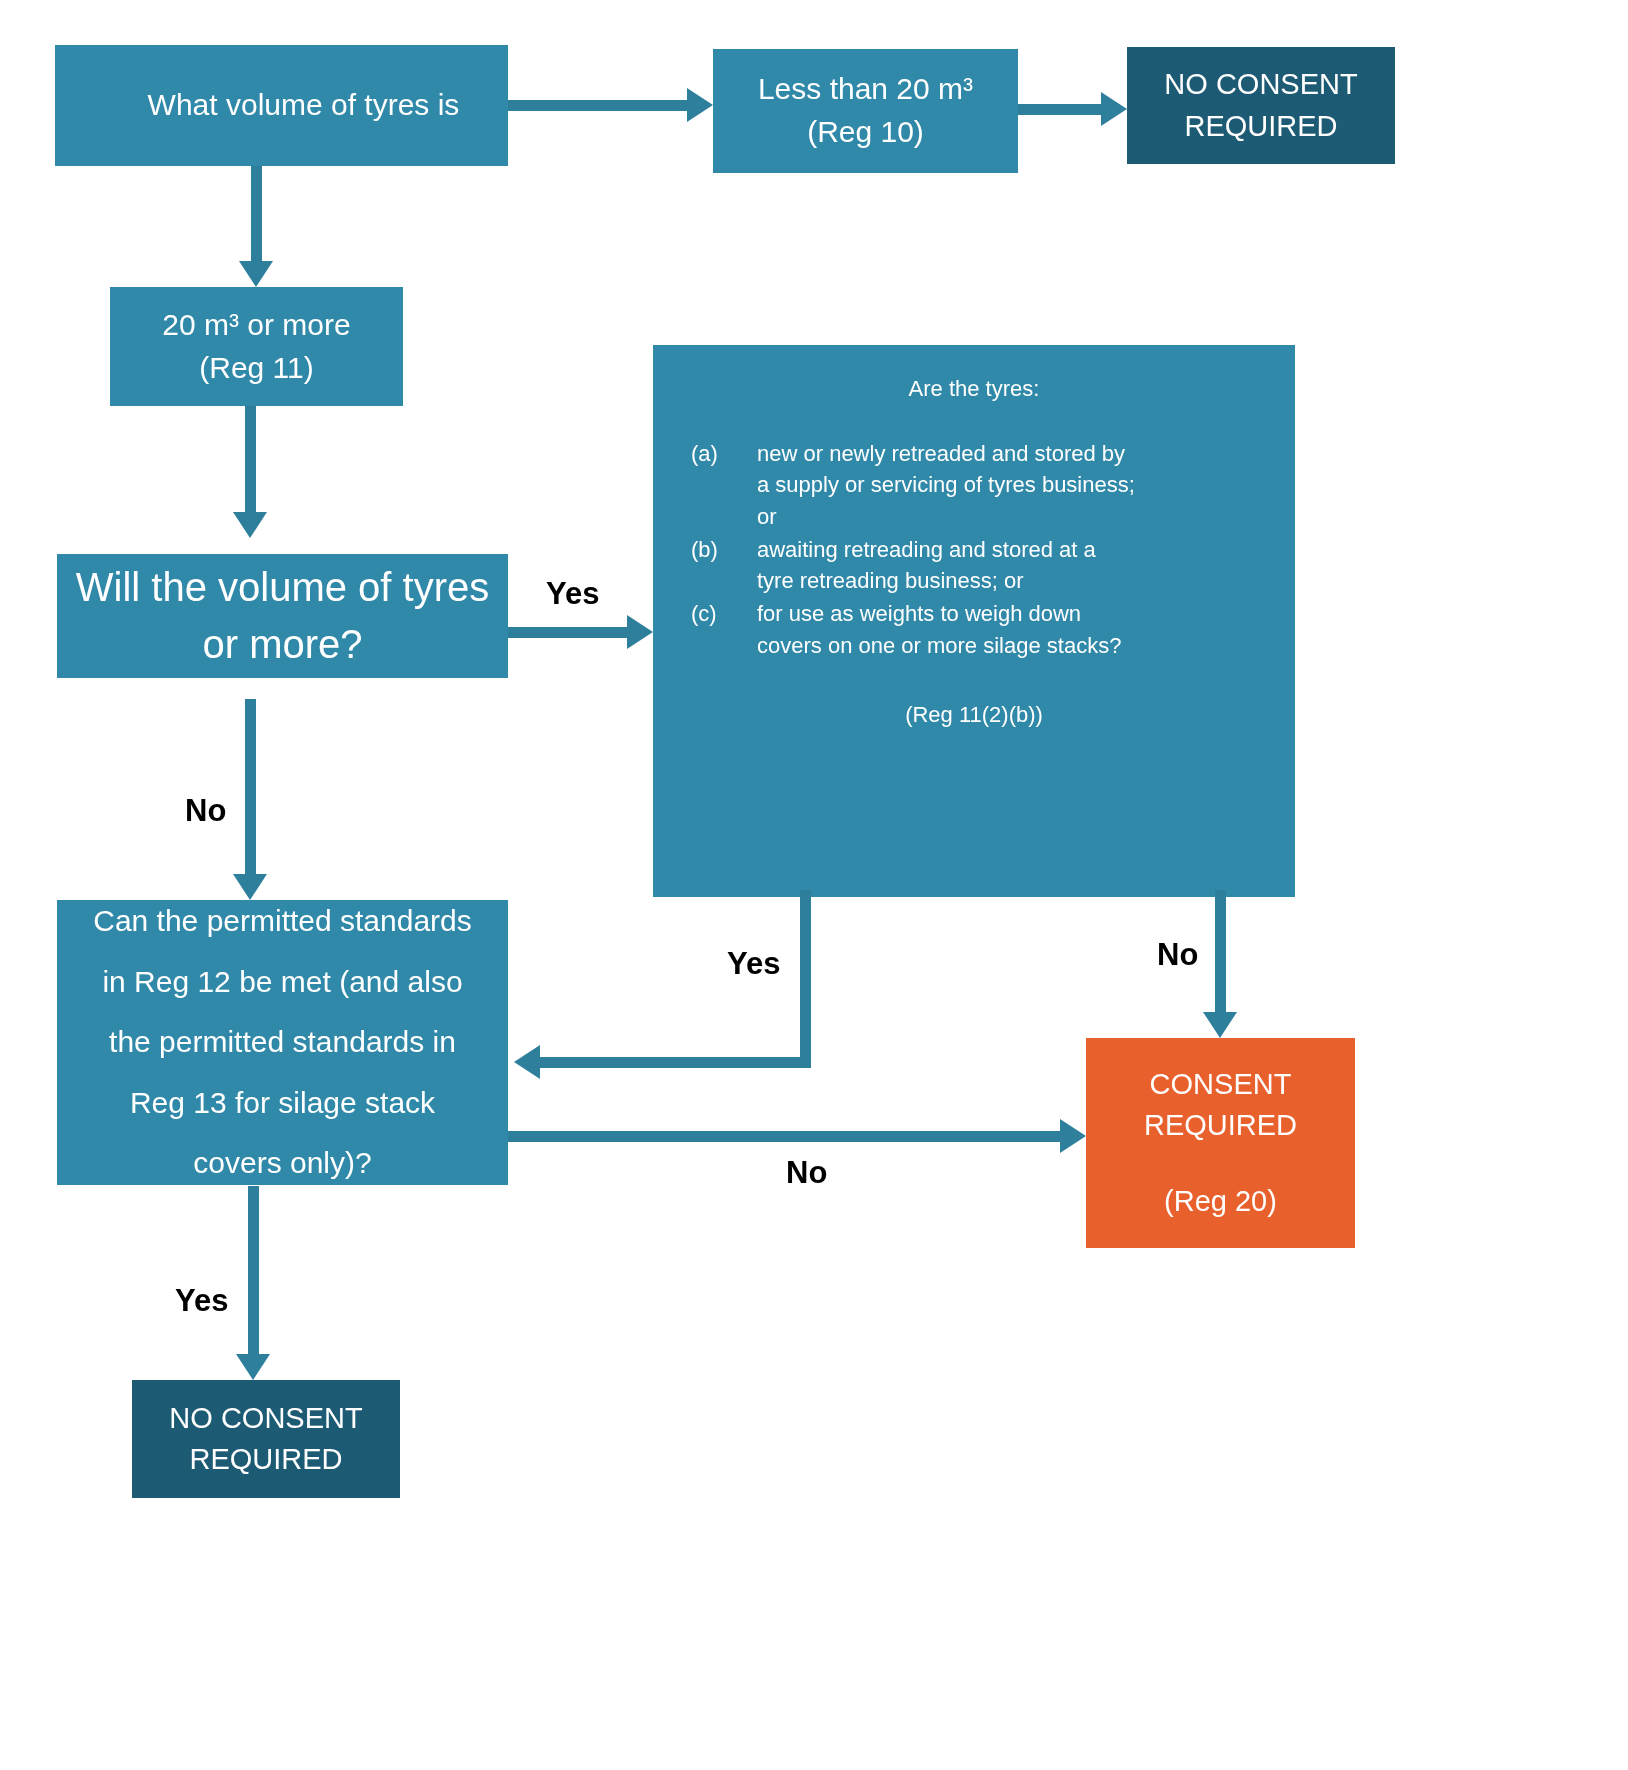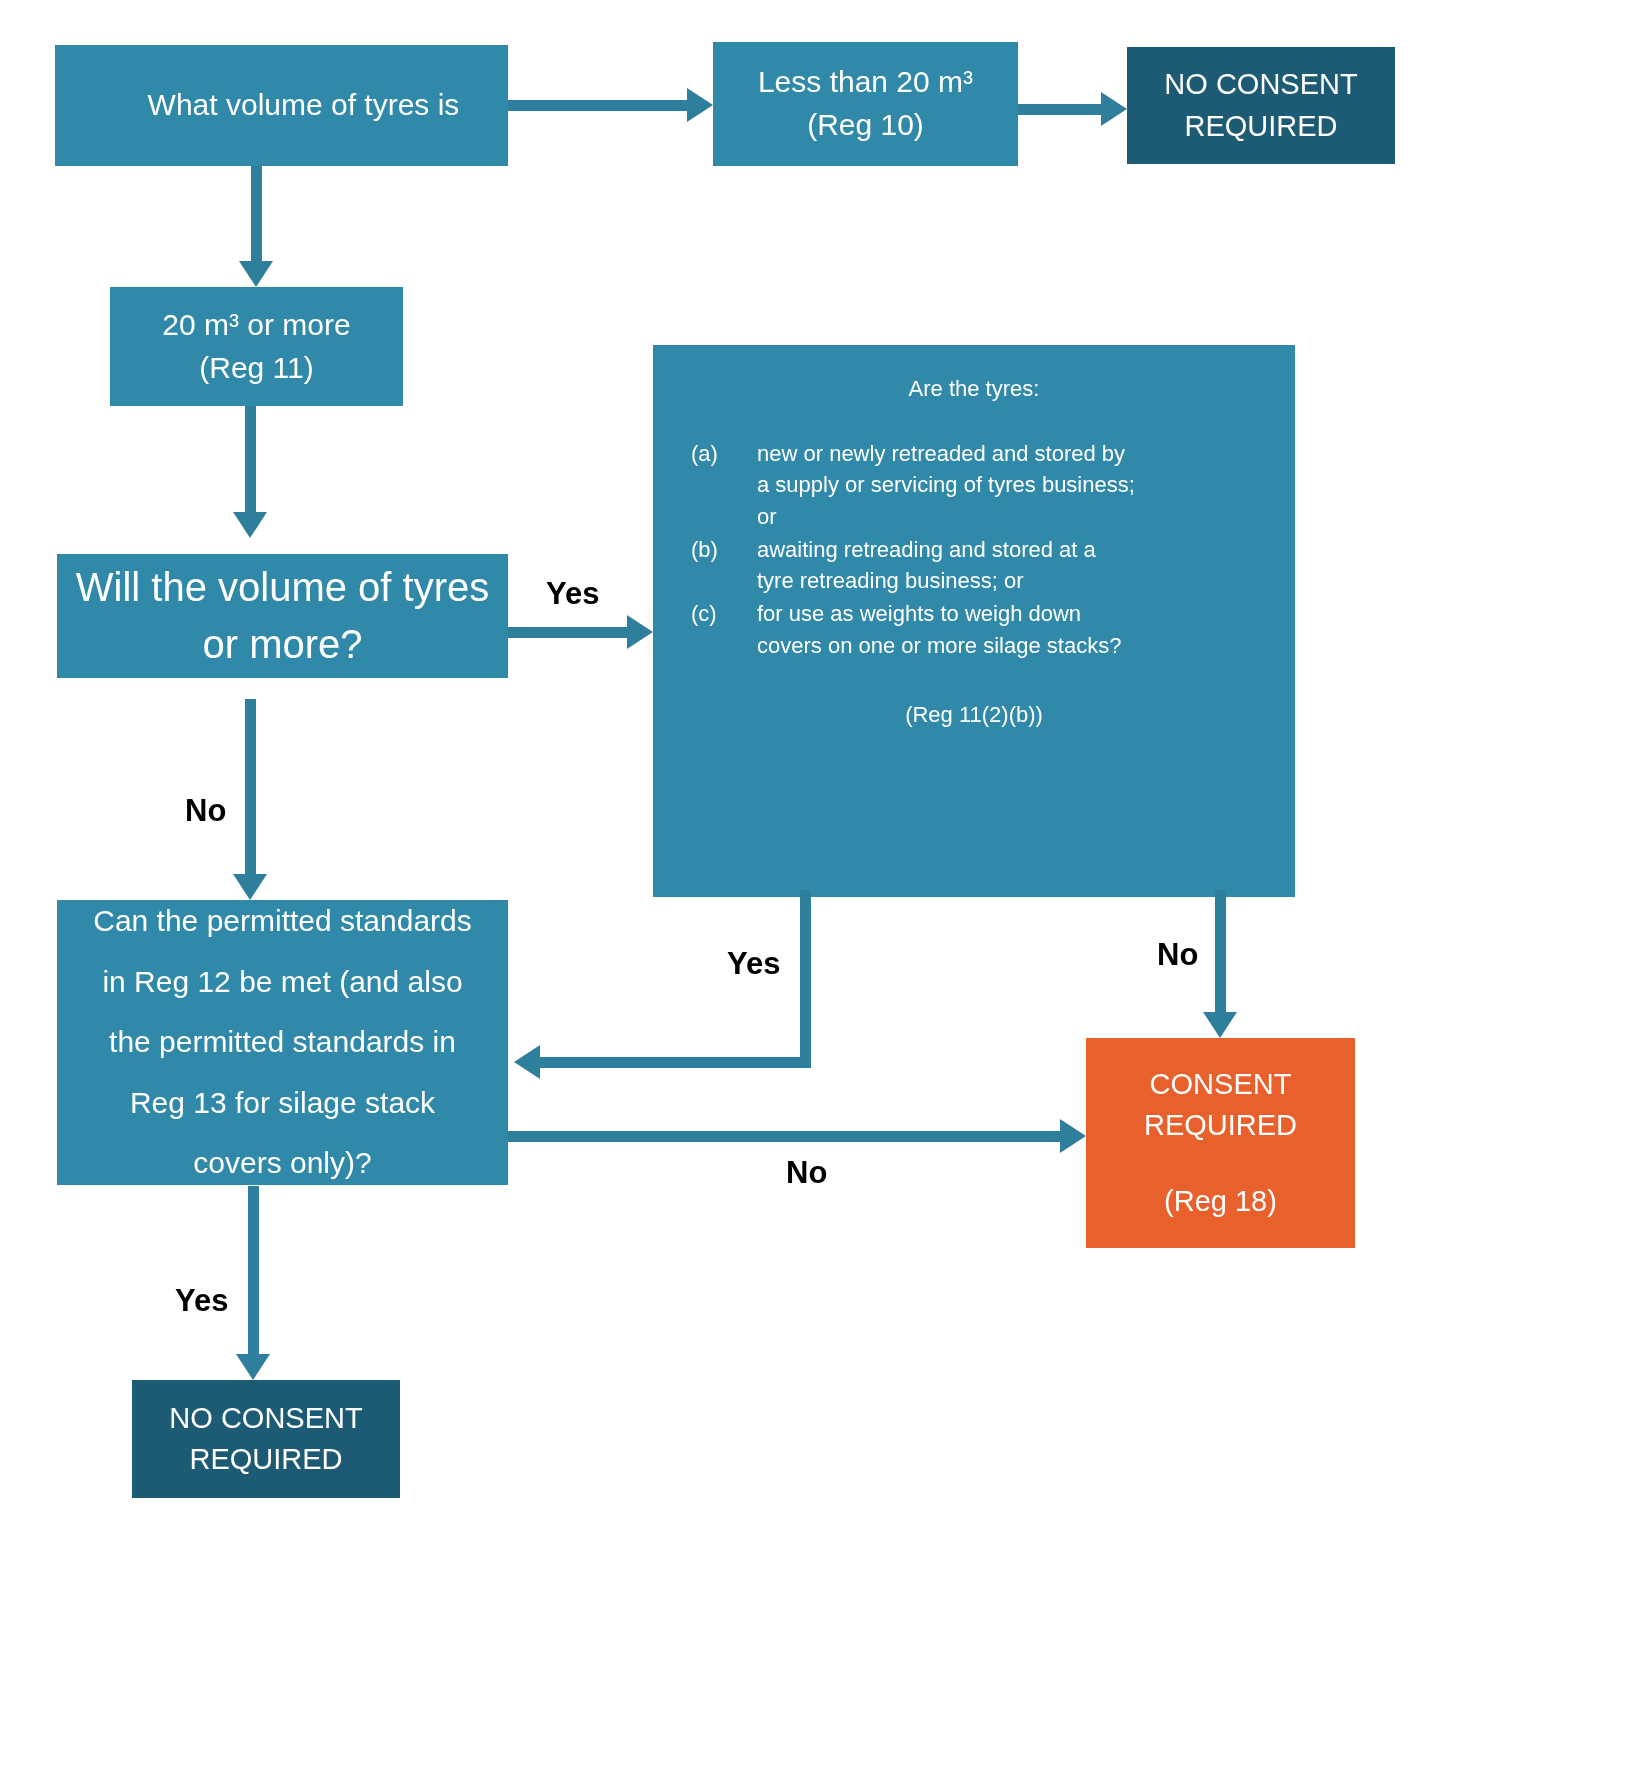"Less than 20 m³" div.node { top: 42px -> 49px }
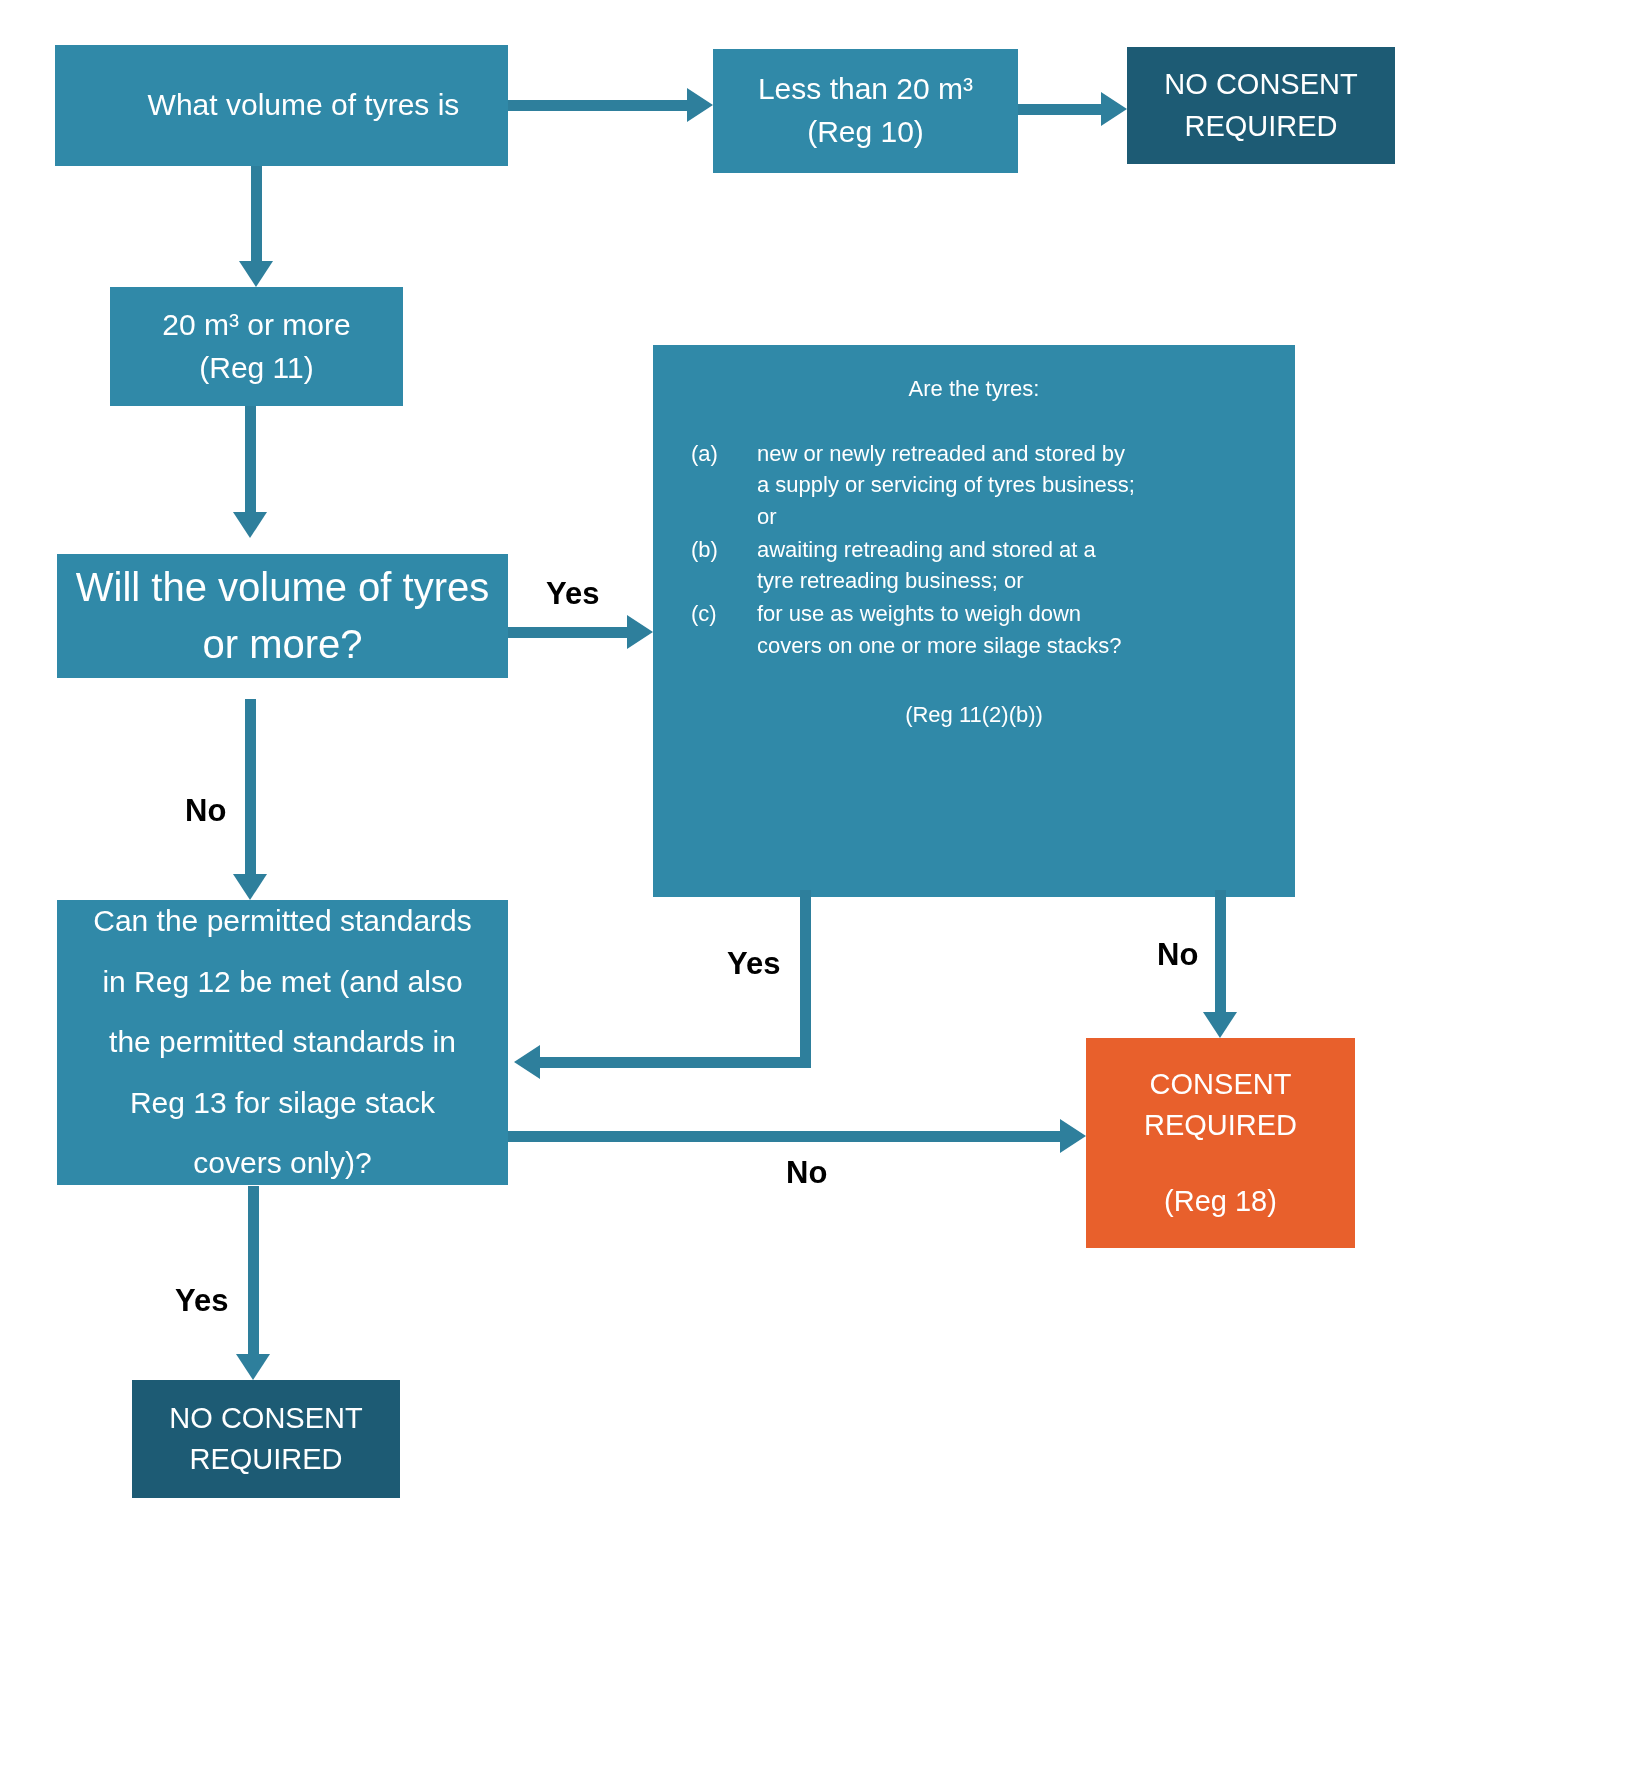"(Reg 18)" span.line { text: 18 -> 20 }
